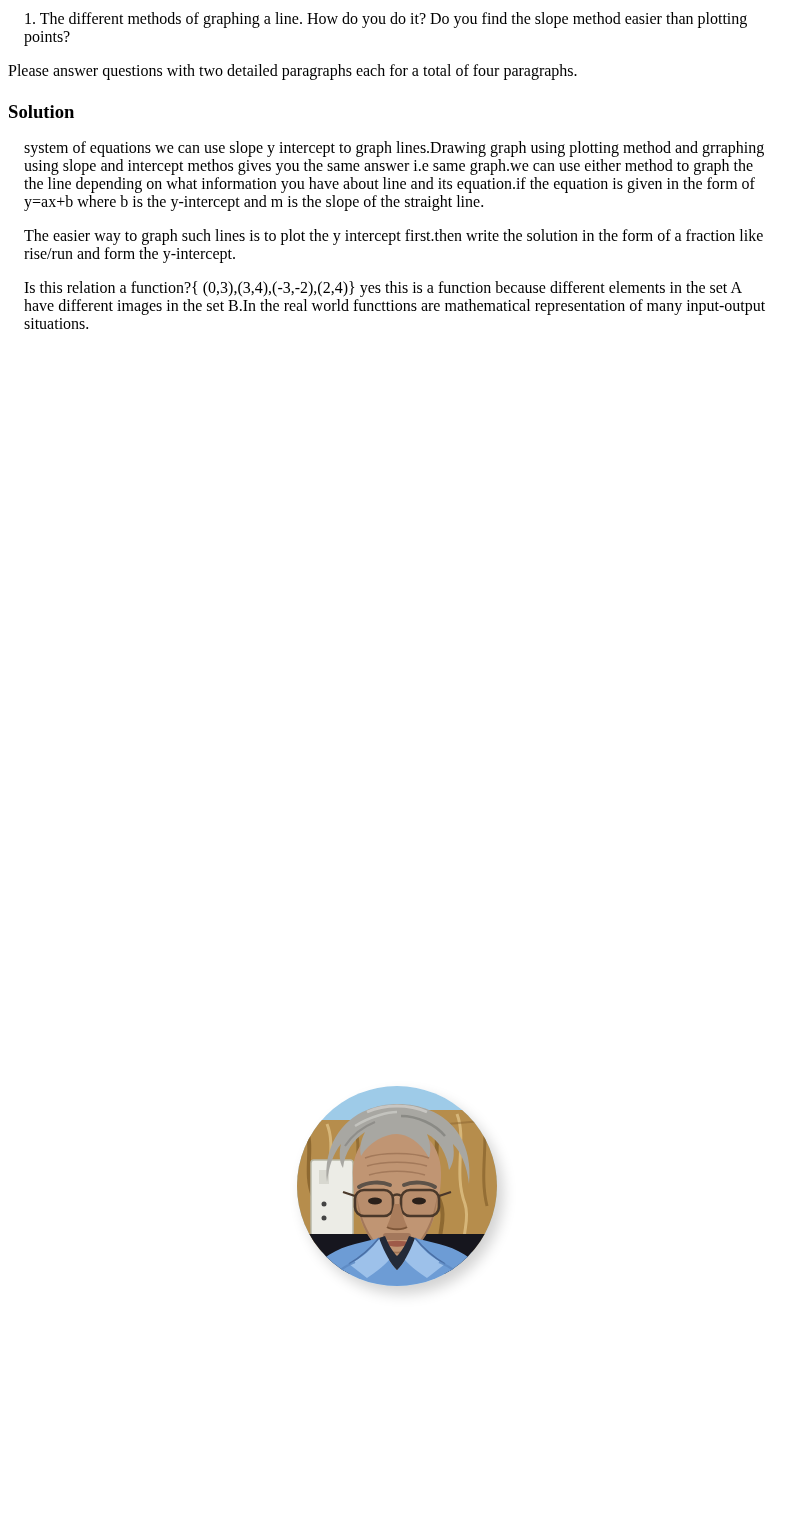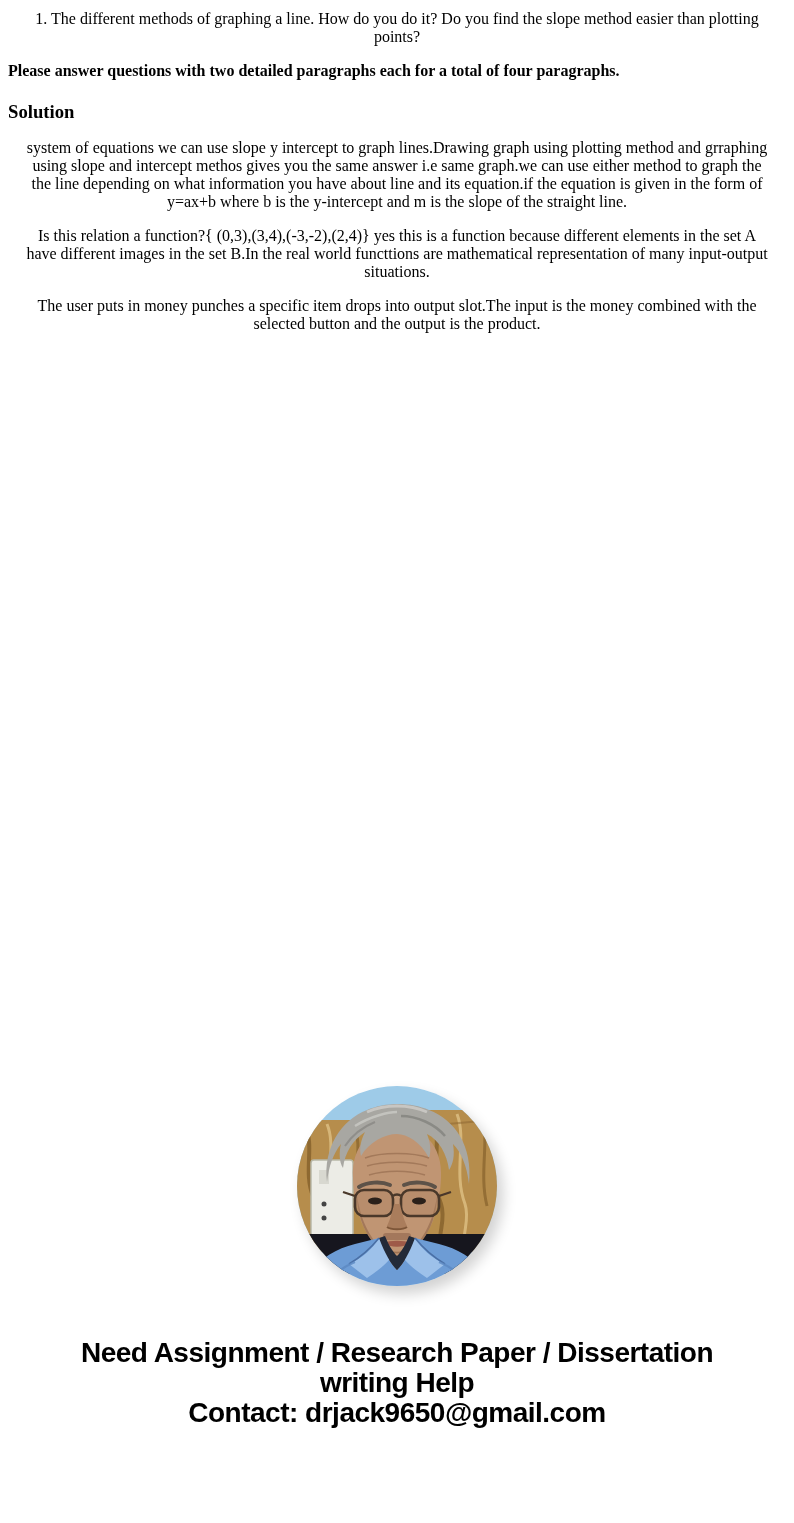"1. The different methods of" .para { text-align: center -> none }
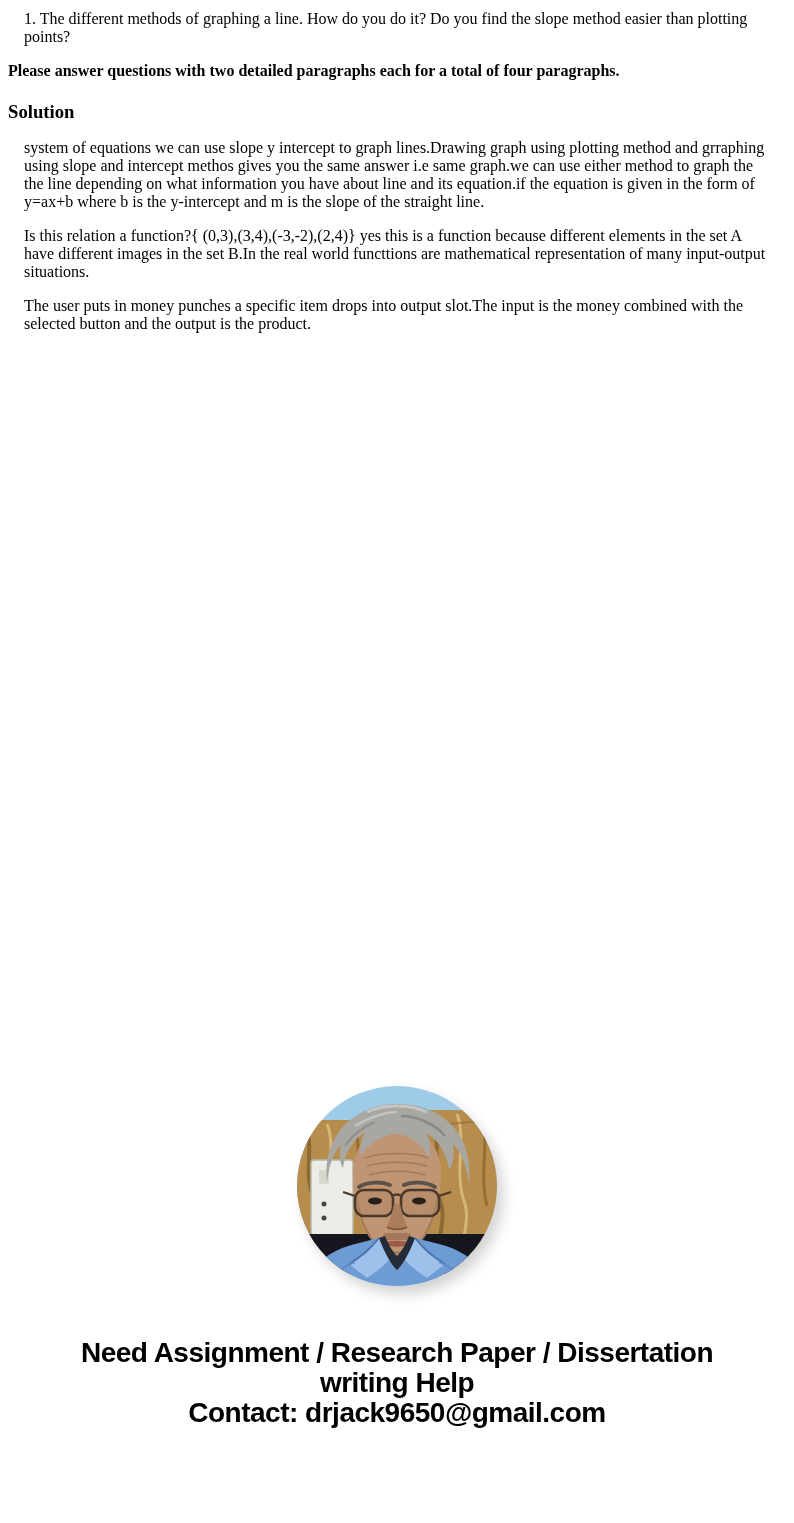"Please answer questions with two" .instruction { font-weight: bold -> normal }
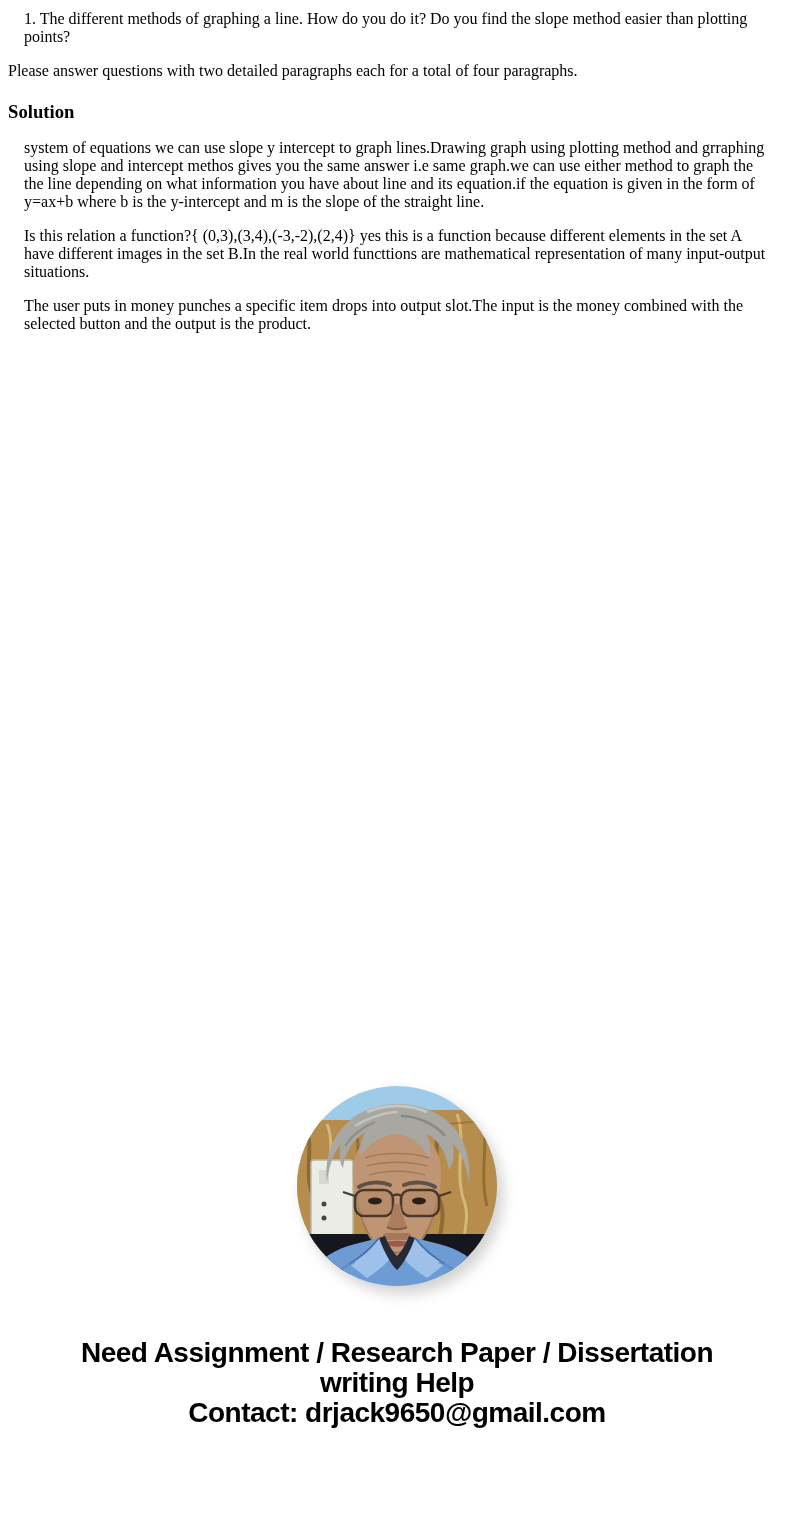"The easier way to graph" p.para { html: none -> <p>The easier way to graph such lines is to plot the y intercept first.then write the solution in the form of a fraction like rise/run and form the y-intercept.</p> }
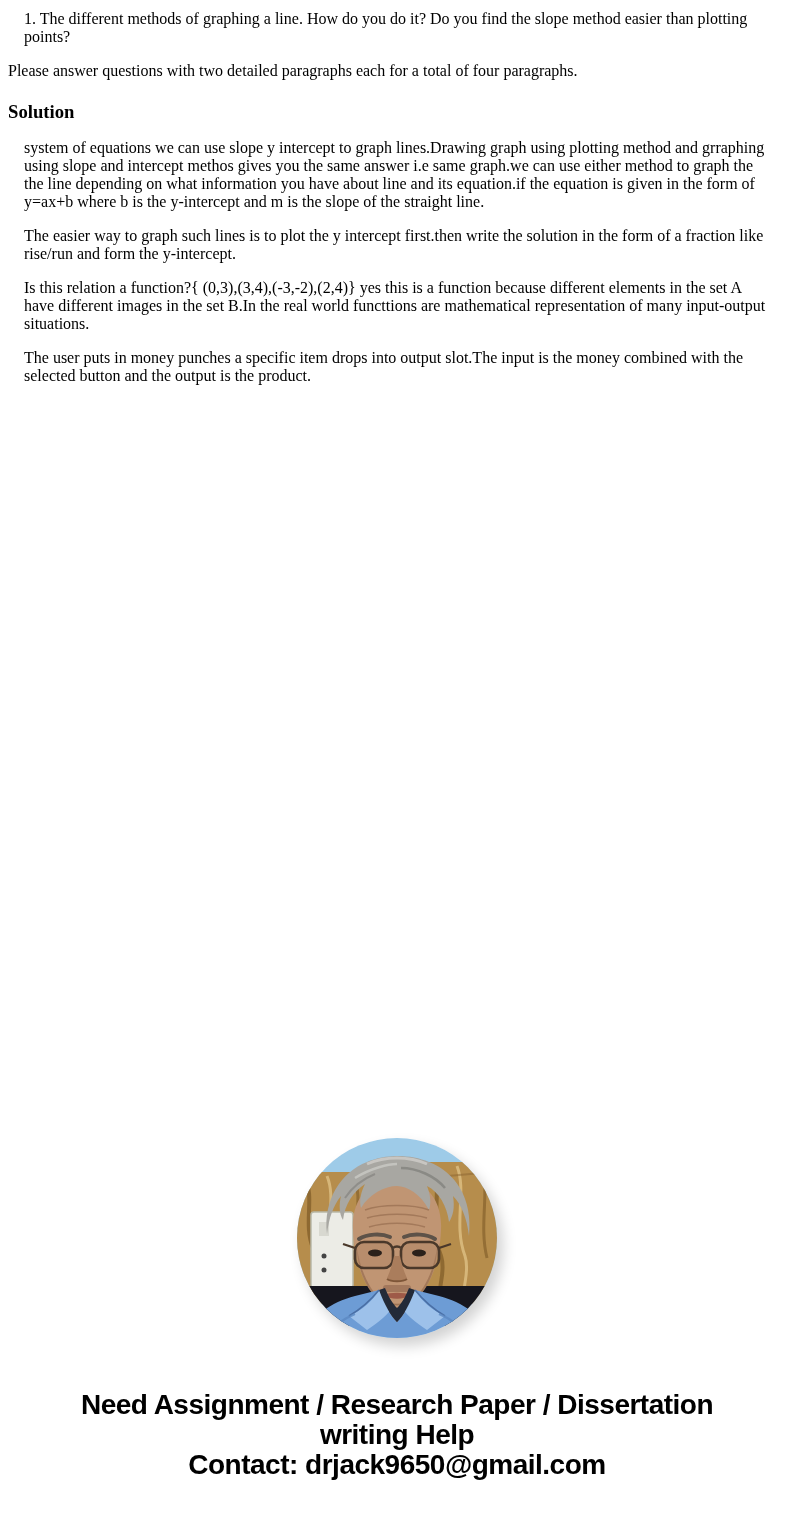"The user puts in money" p.para { html: <p>The user puts in money punches a specific item drops into output slot.The input is the money combined with the selected button and the output is the product.</p> -> none }
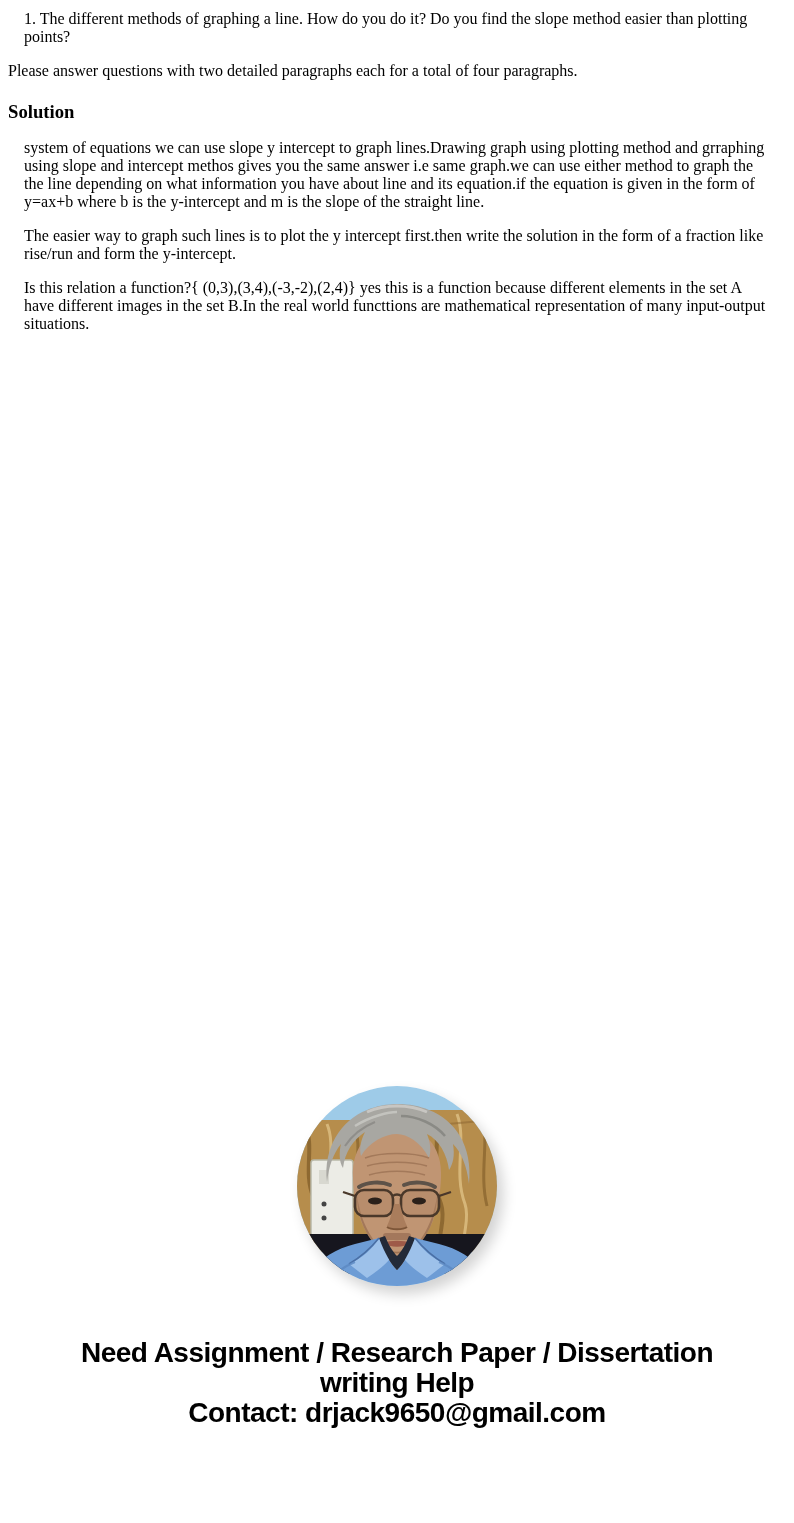"Need Assignment / Research Paper" div.footer { html: <div> <div>Need Assignment / Research Paper / Dissertation</div> <div>writing Help</div> <div>Contact: drjack9650@gmail.com</div> </div> -> none }
